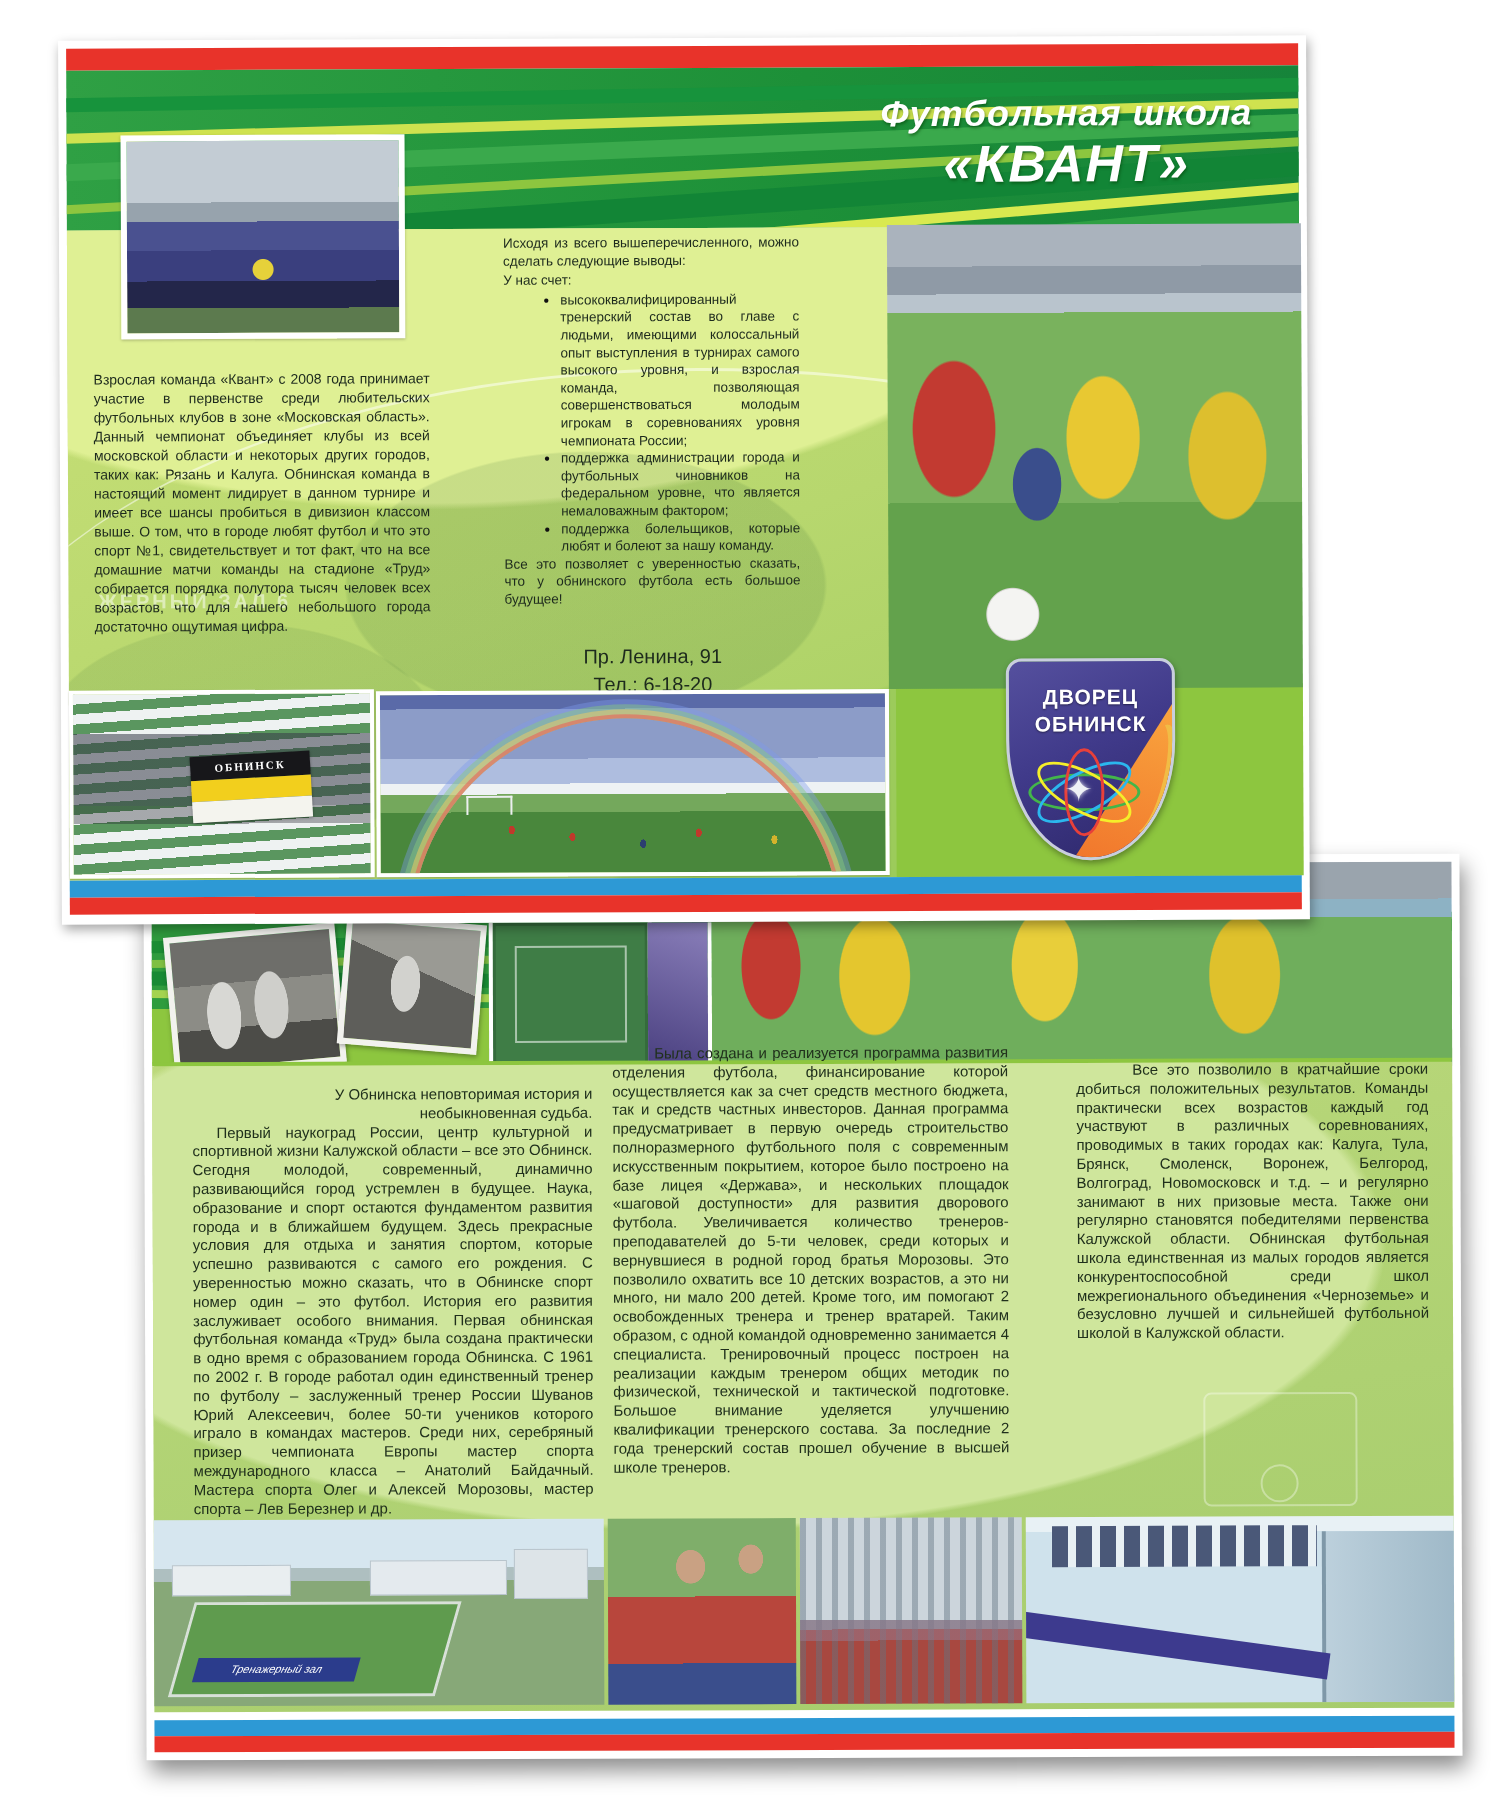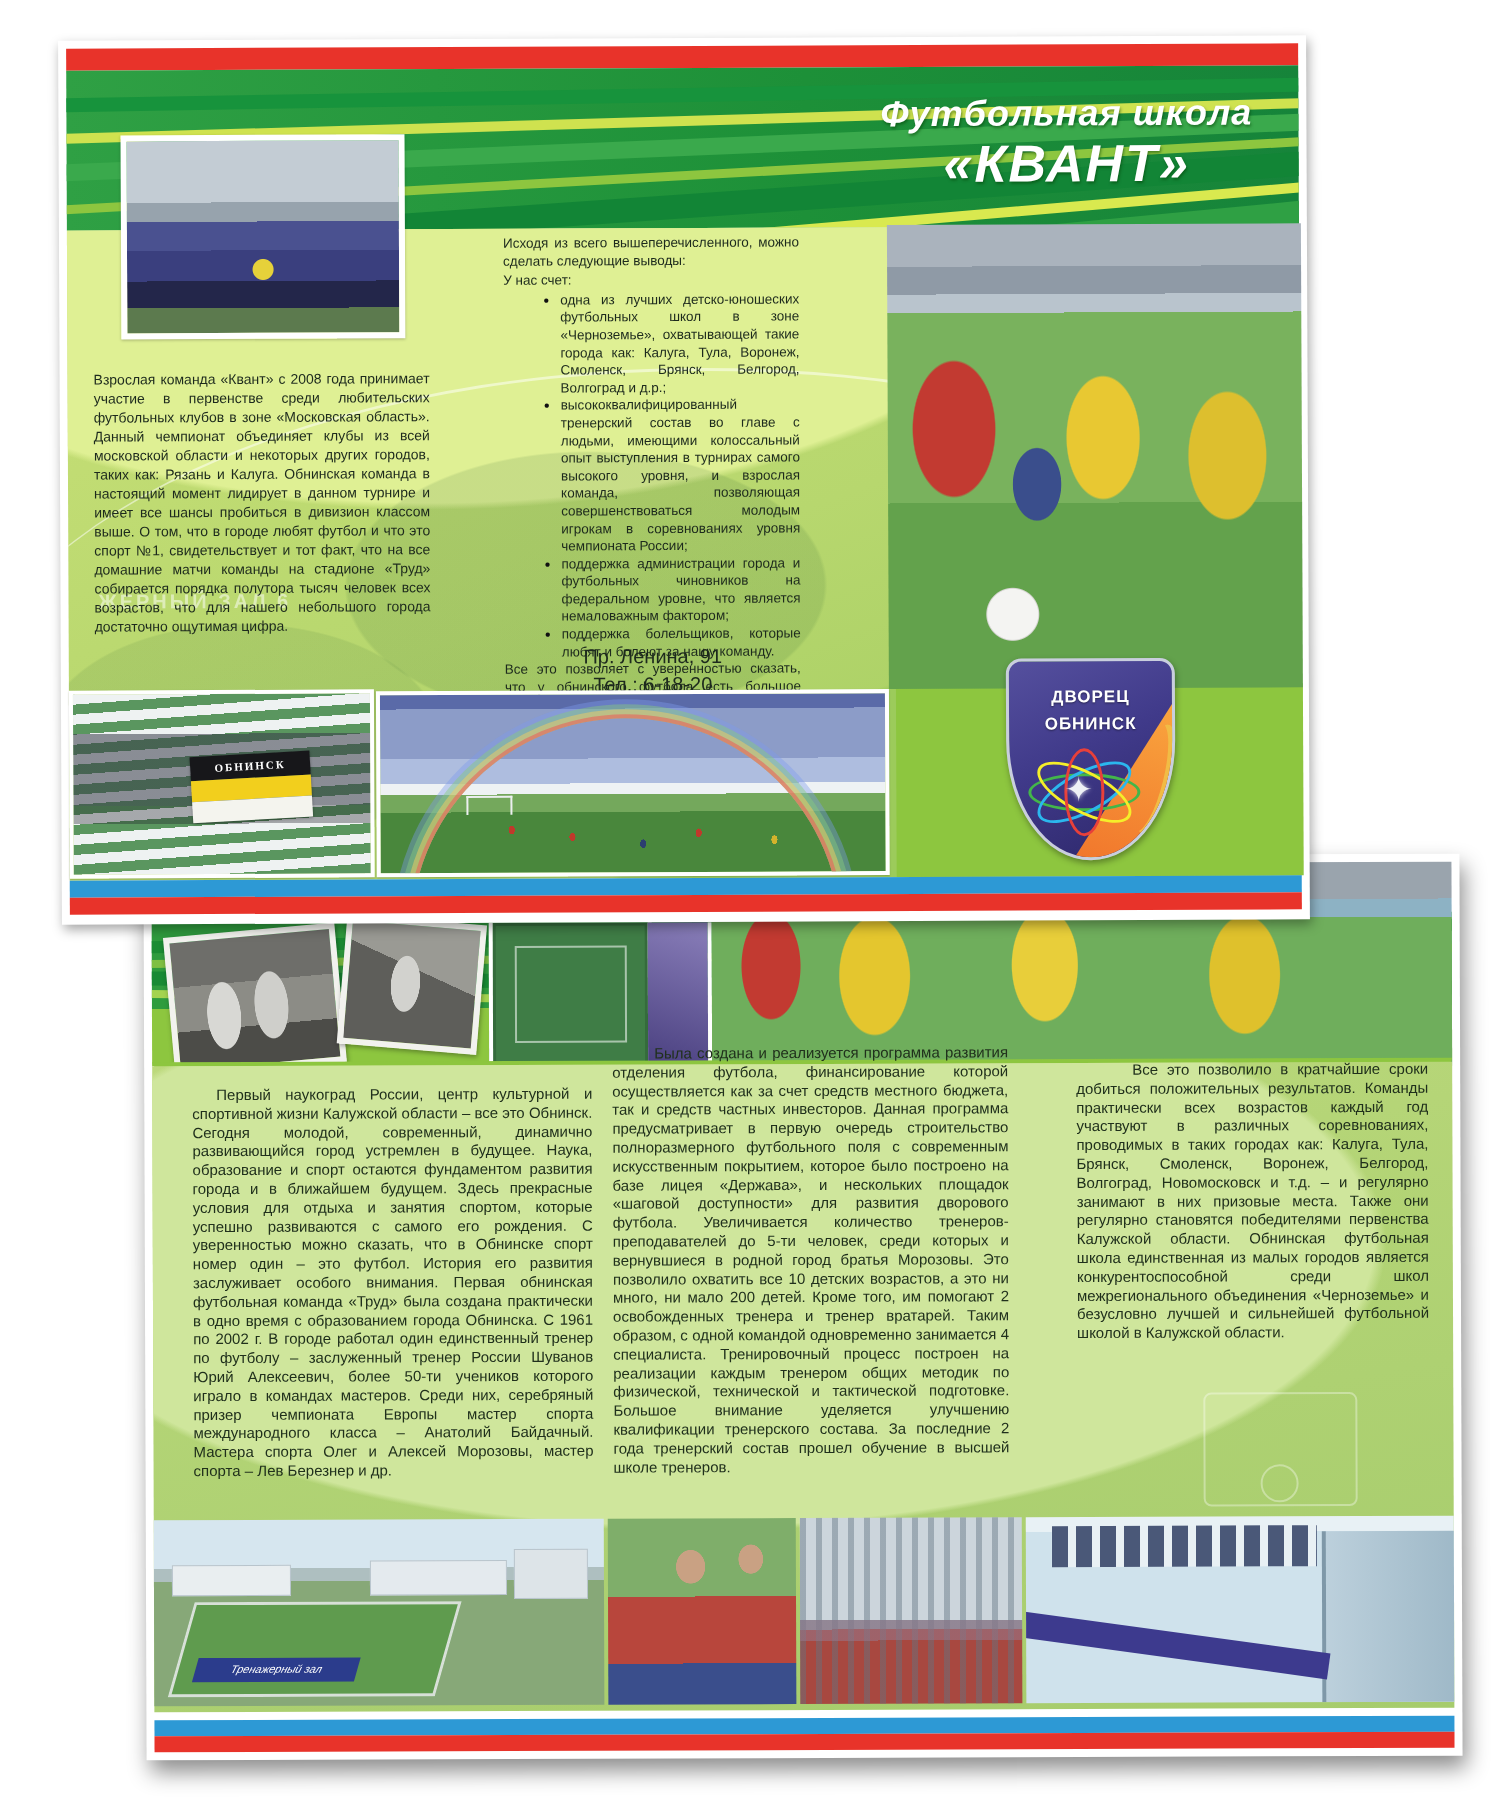"одна из лучших детско-юношеских" li { html: <li>одна из лучших детско-юношеских футбольных школ в зоне «Черноземье», охватывающей такие города как: Калуга, Тула, Воронеж, Смоленск, Брянск, Белгород, Волгоград и д.р.;</li> -> none }
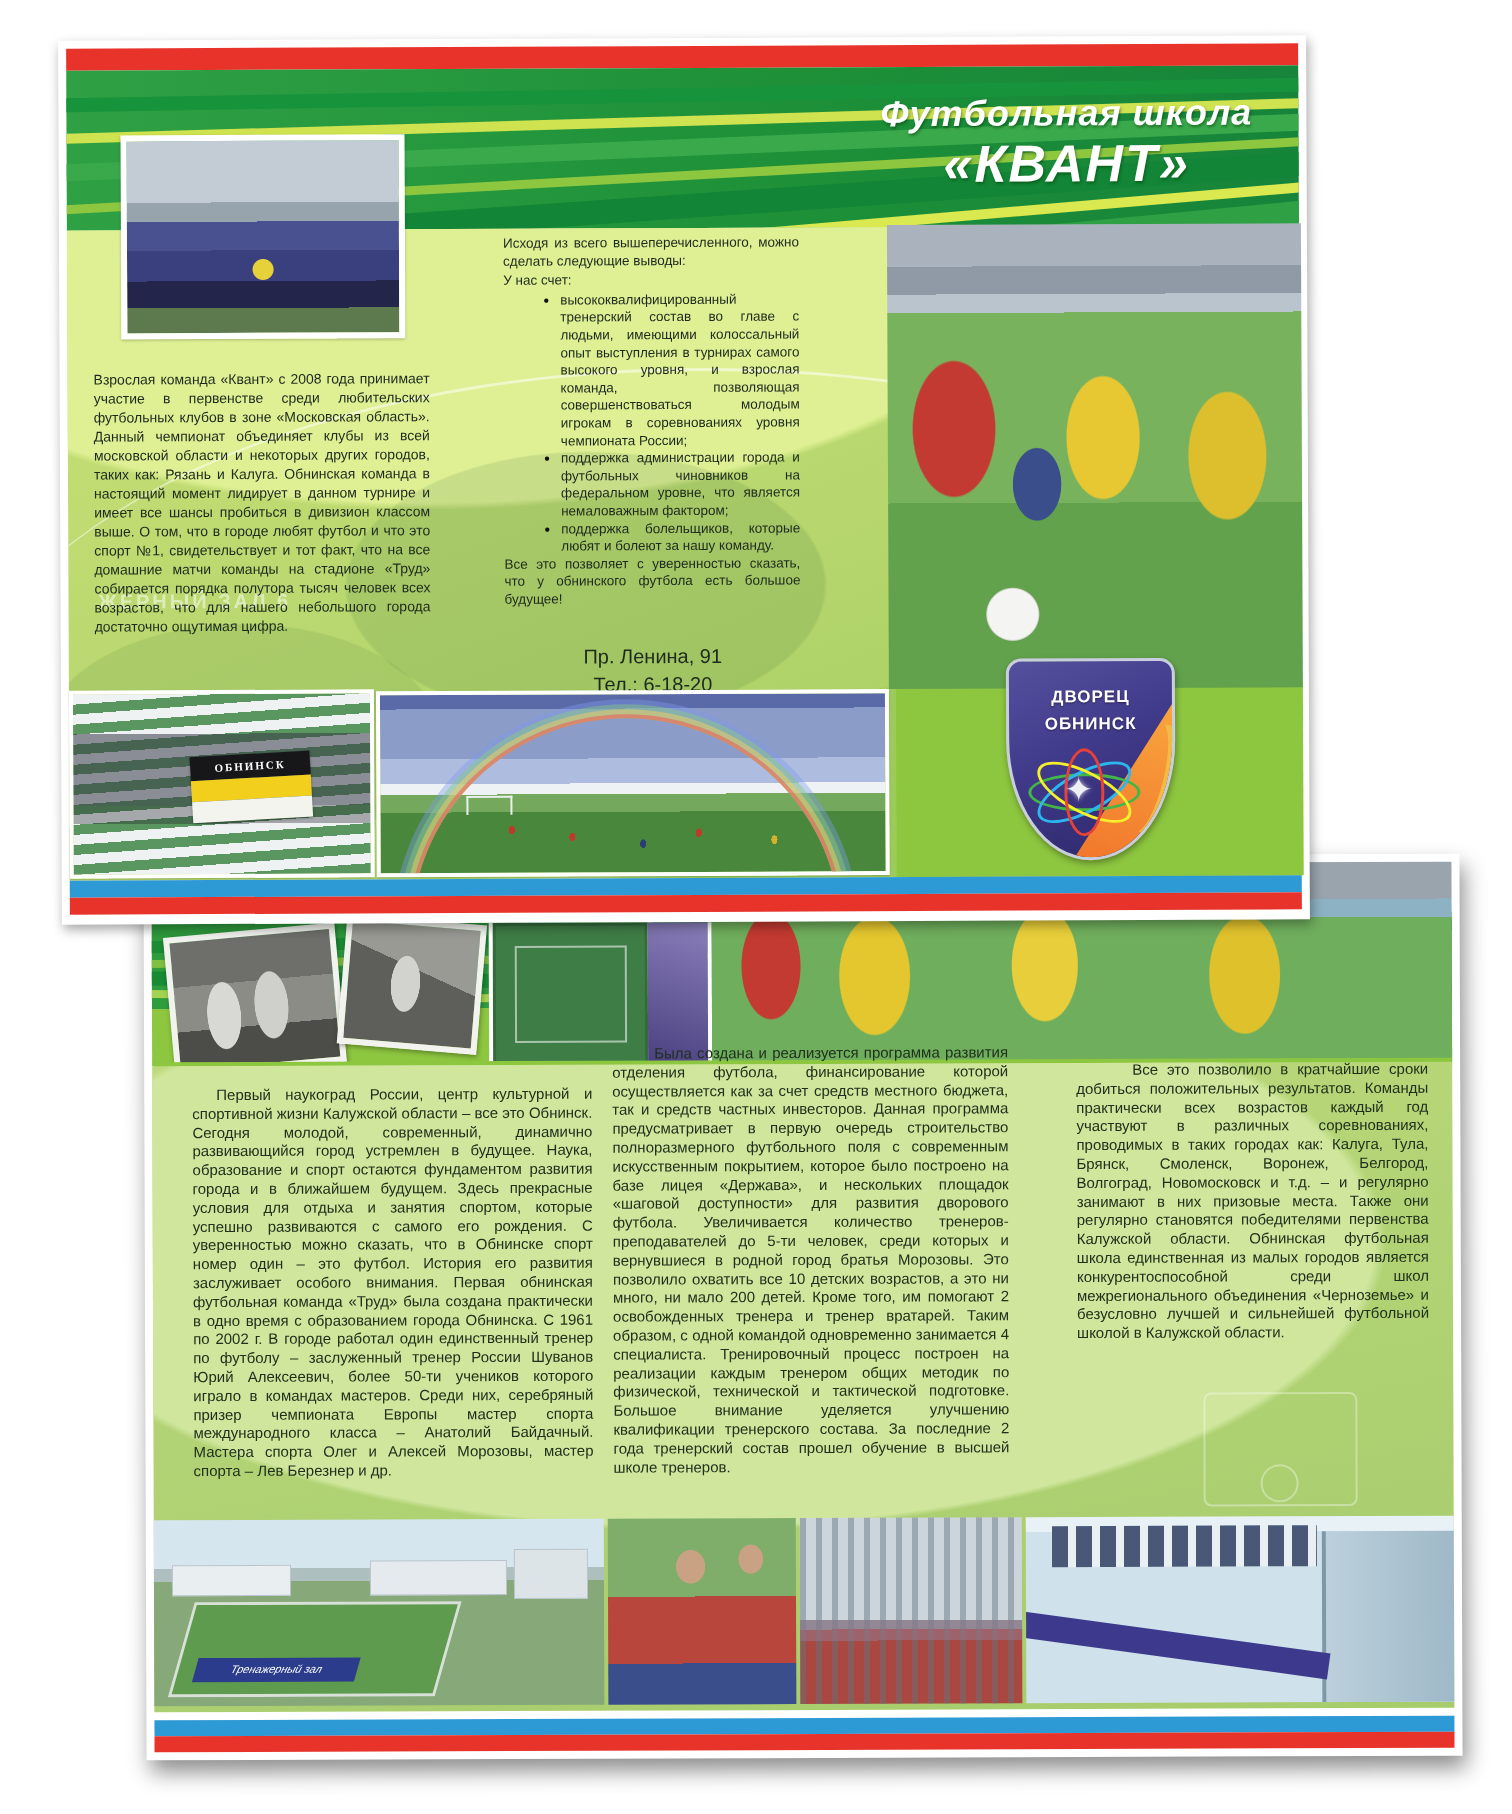"ДВОРЕЦ" #logo-text { font-size: 17px -> 21px }
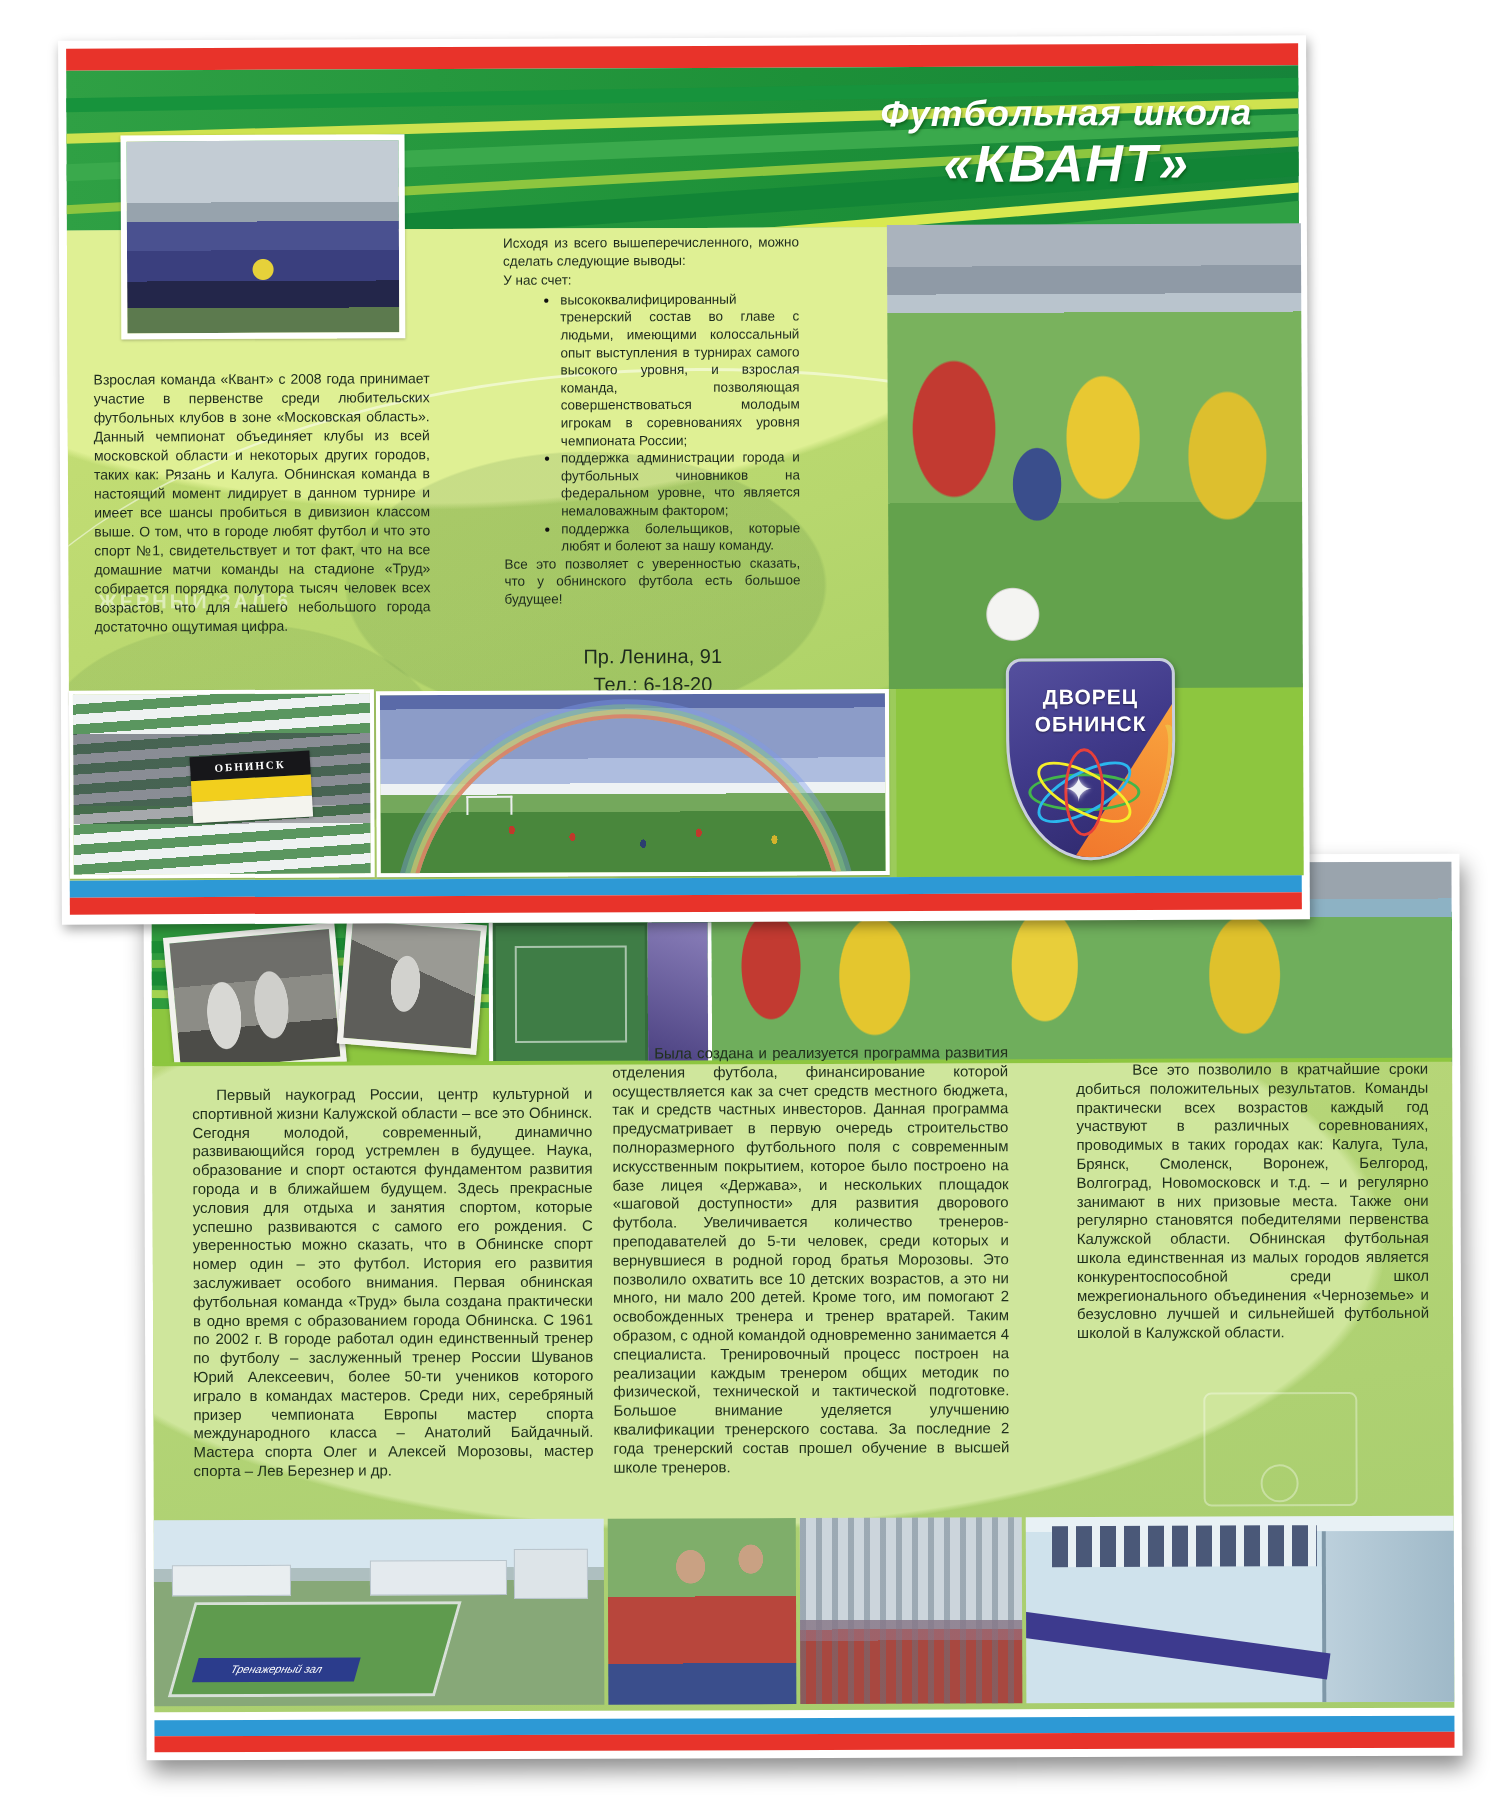"У Обнинска неповторимая история и" p.r { html: none -> <p>У Обнинска неповторимая история и необыкновенная судьба.</p> }
